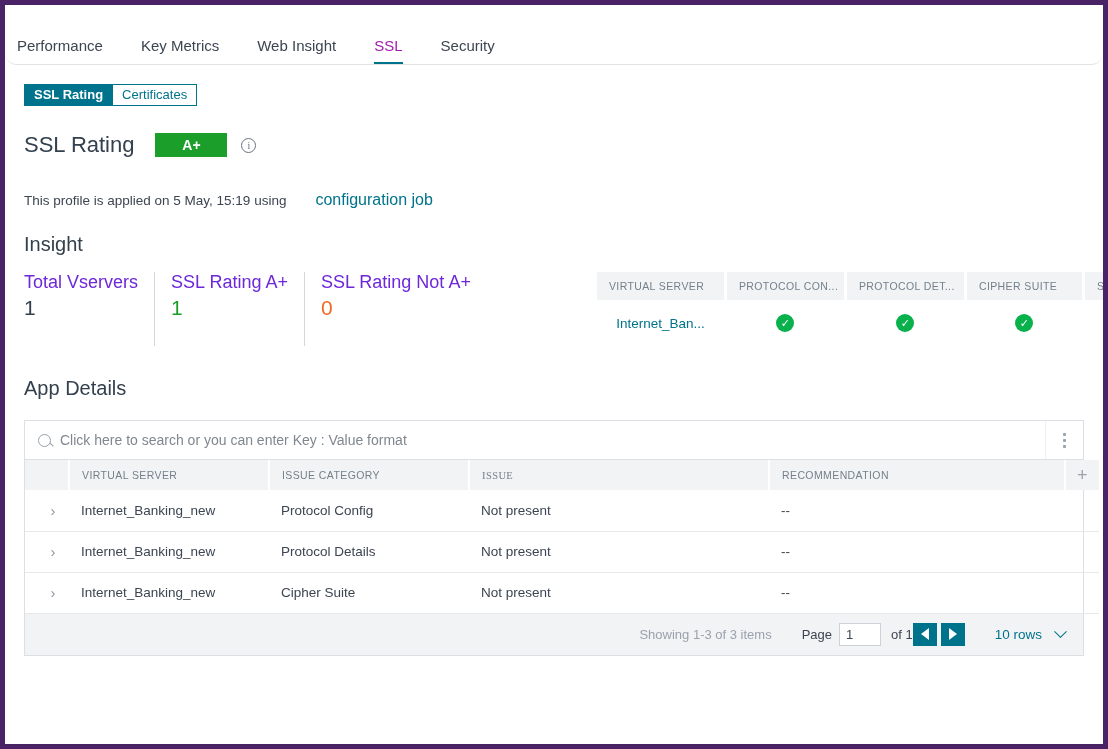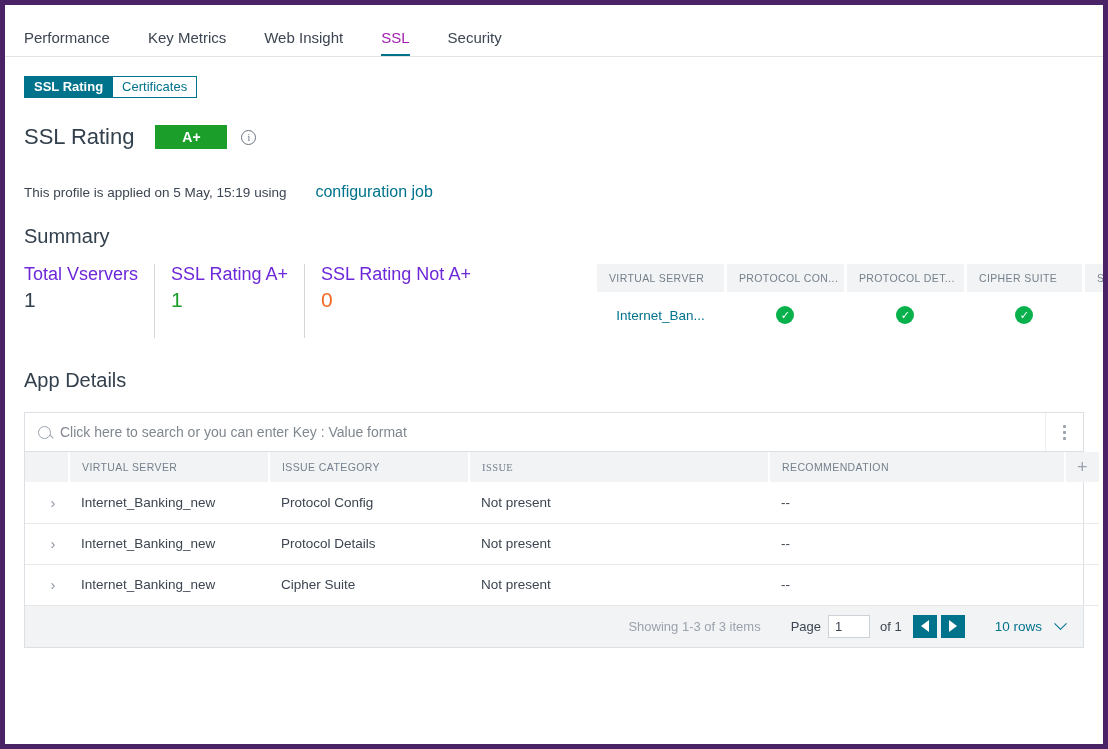"Performance" .tabbar { border-radius: none -> 12px; height: 52px -> 60px; padding-left: 19px -> 12px }
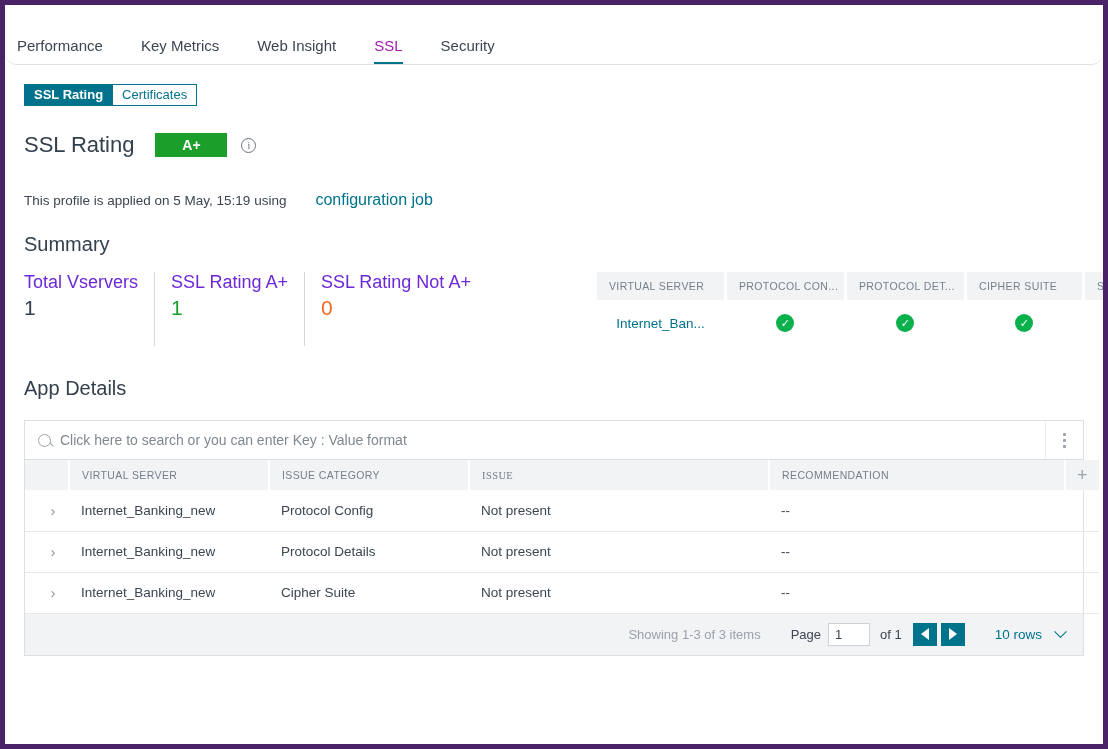"Summary" div.section-title { text: Summary -> Insight }
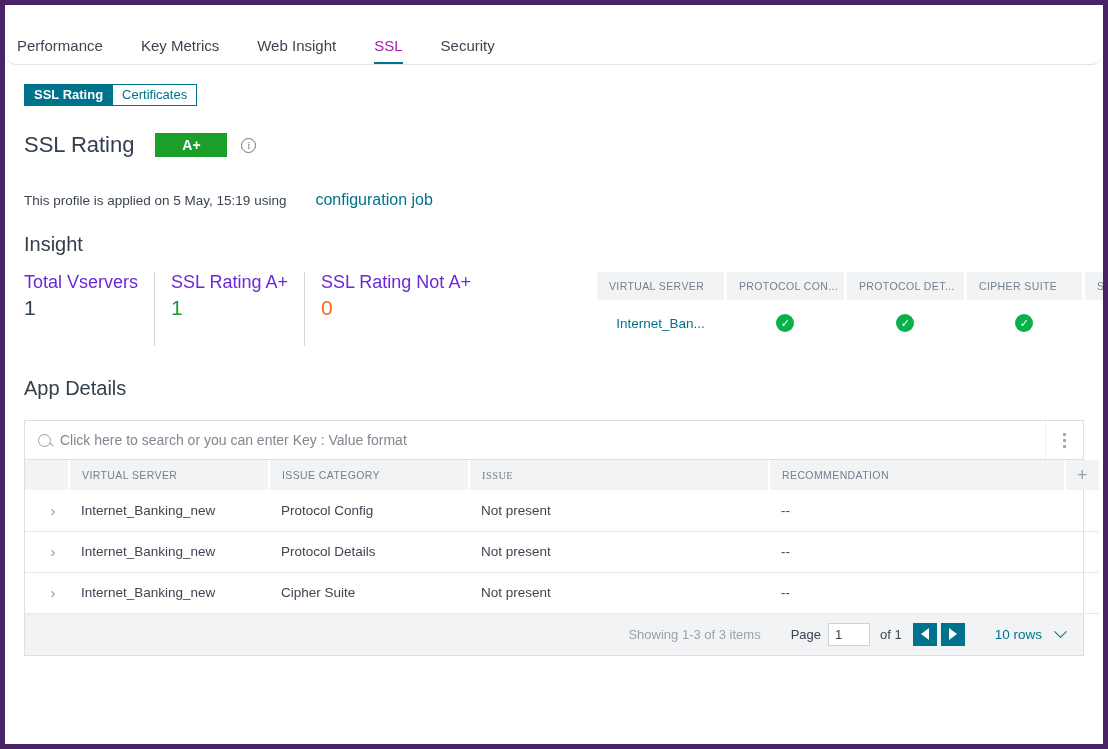"of 1" .pg-of { margin-right: 11px -> 0 }
